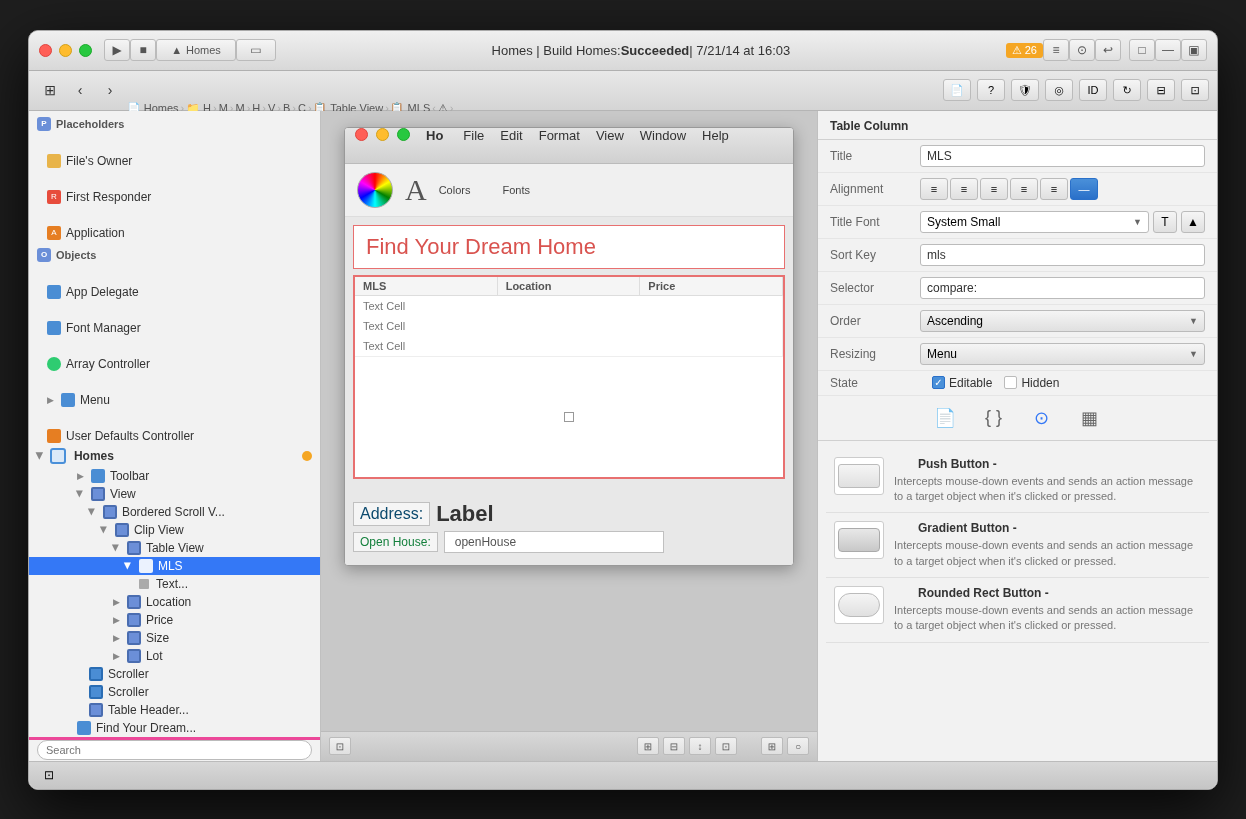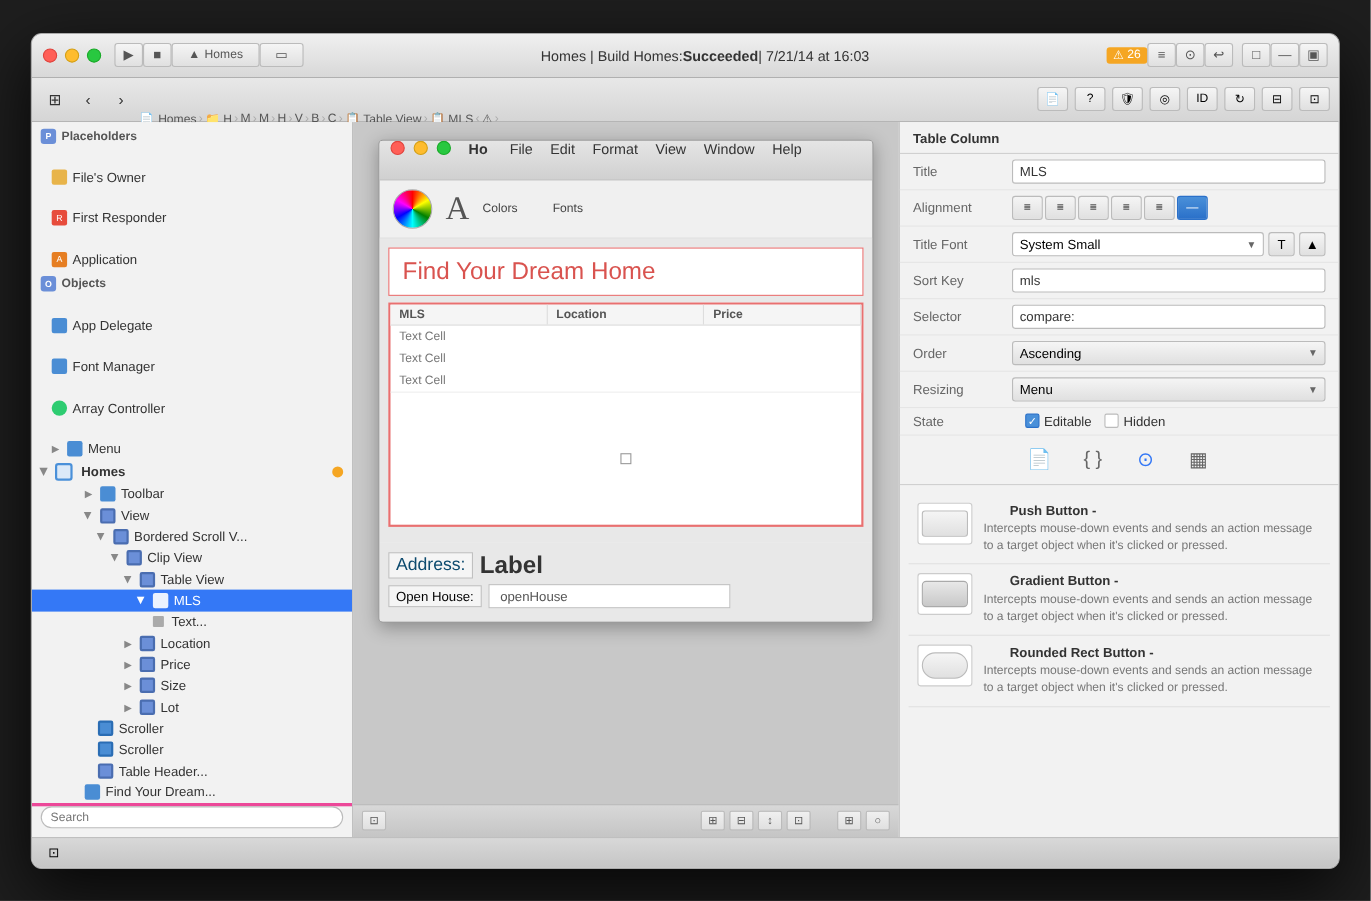"User Defaults Controller" div.tree-item { html: none -> <div> <span> <div></div> </span> <span>User Defaults Controller</span> </div> }
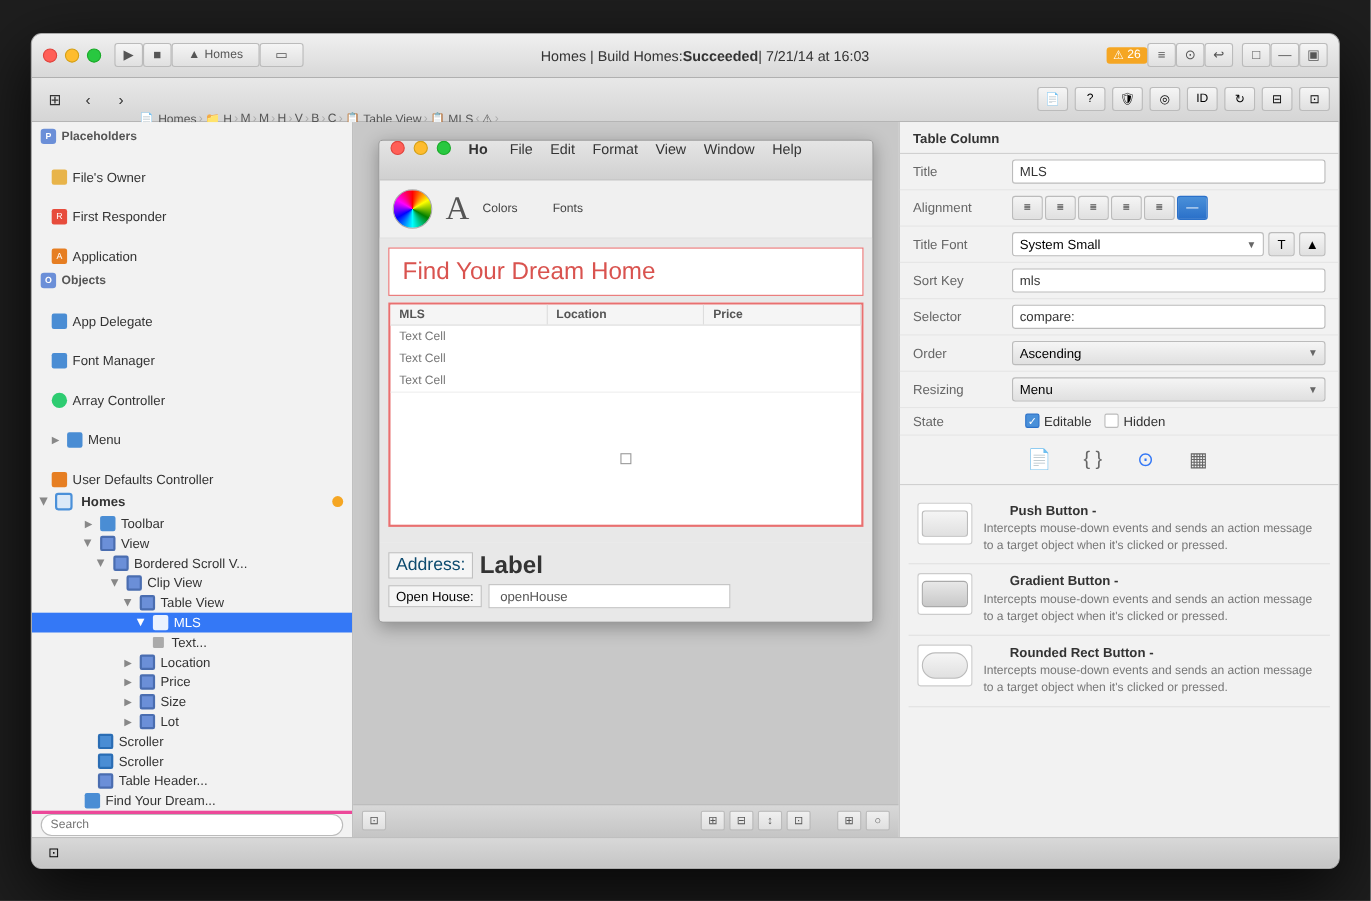"Open House:" .oh-label { color: #000000 -> #15803d }
